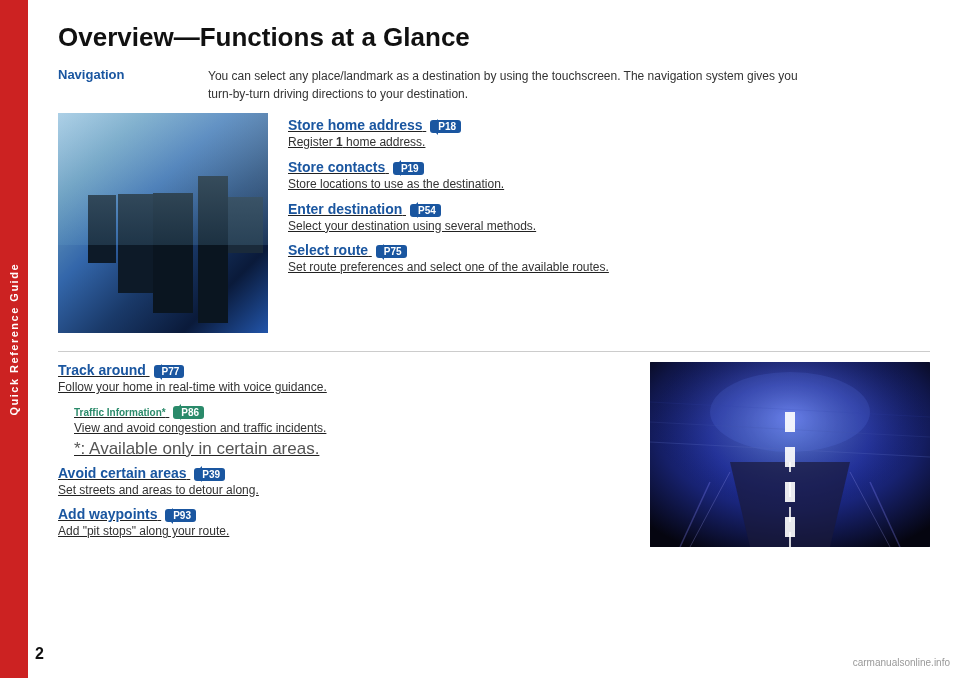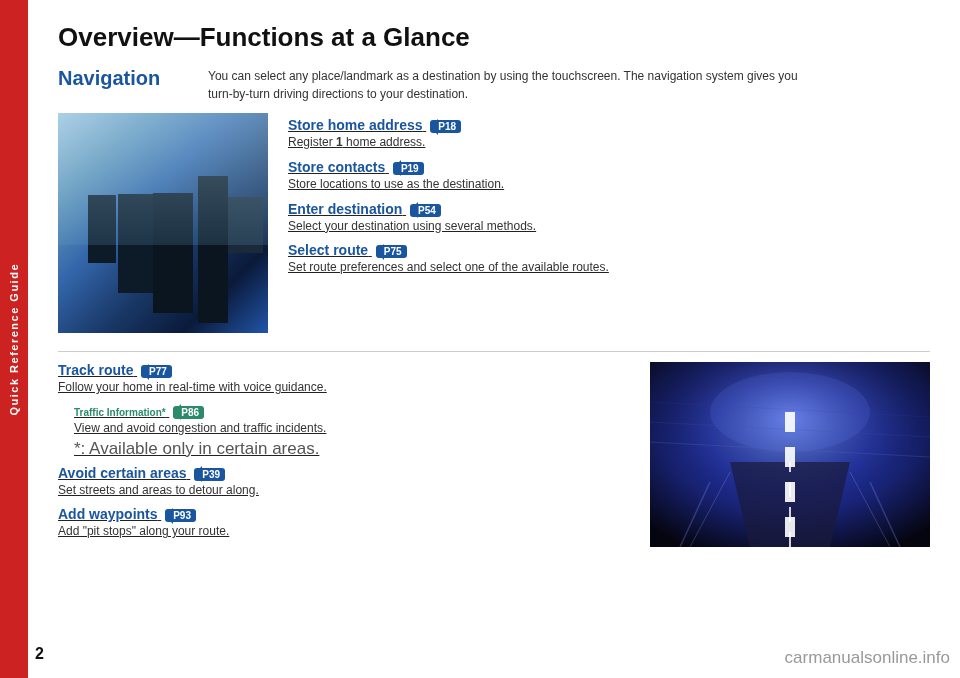"Navigation" .section-heading { font-size: 20px -> 13px }
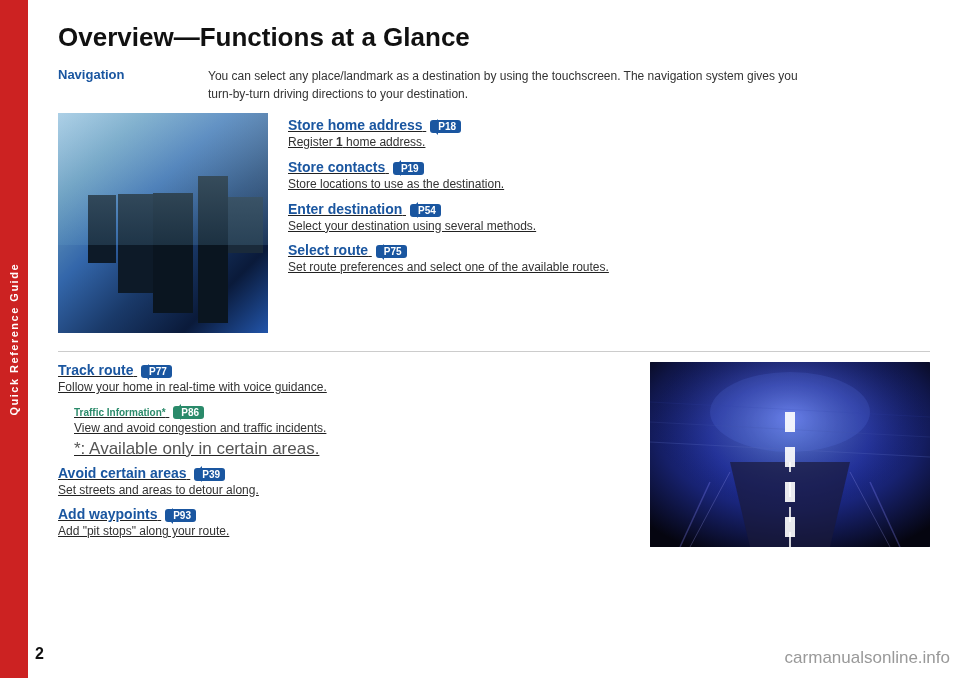"Track route" span.item-heading { text: route -> around }
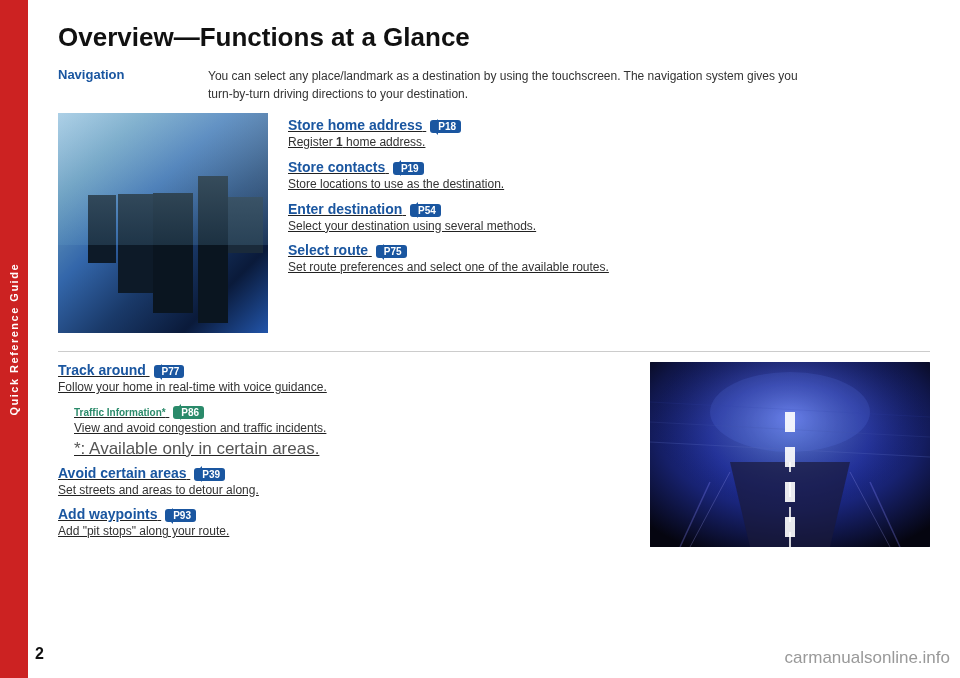"carmanualsonline.info" .watermark { font-size: 17px -> 10px }
